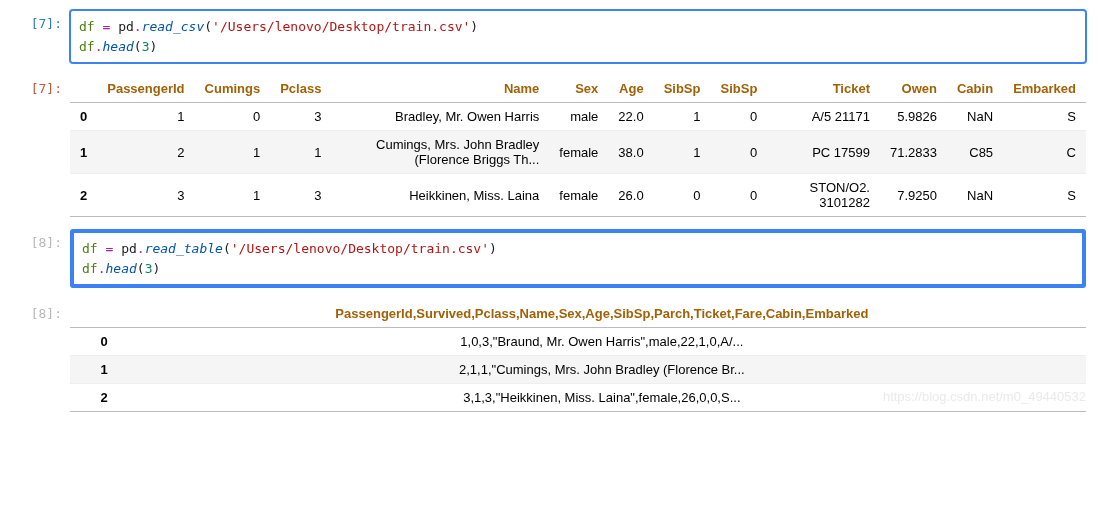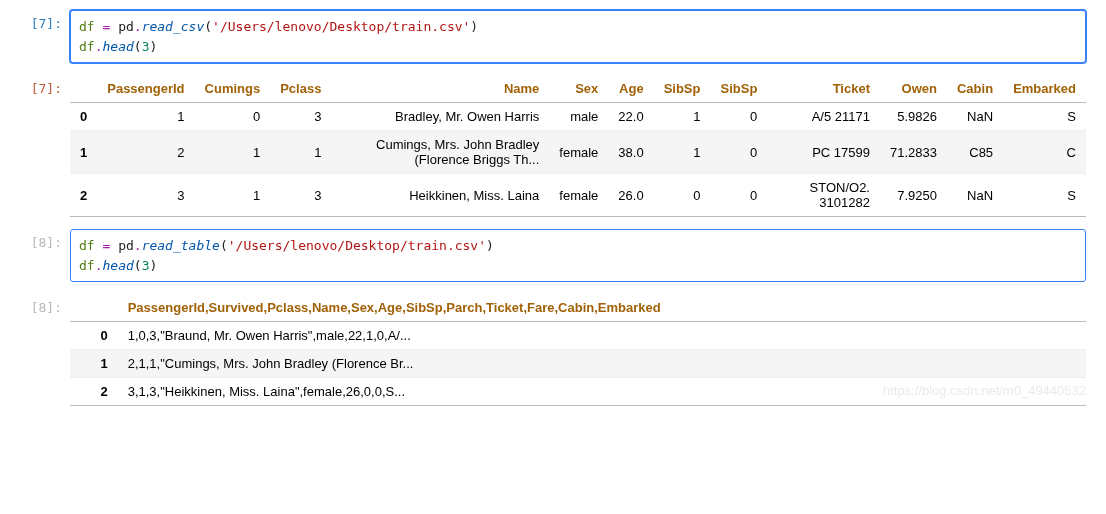"df = pd.read_table('/Users/lenovo/Desktop/train.csv')" .input-area { border: 1px solid #3b82f6 -> 4px solid #3b82f6 }
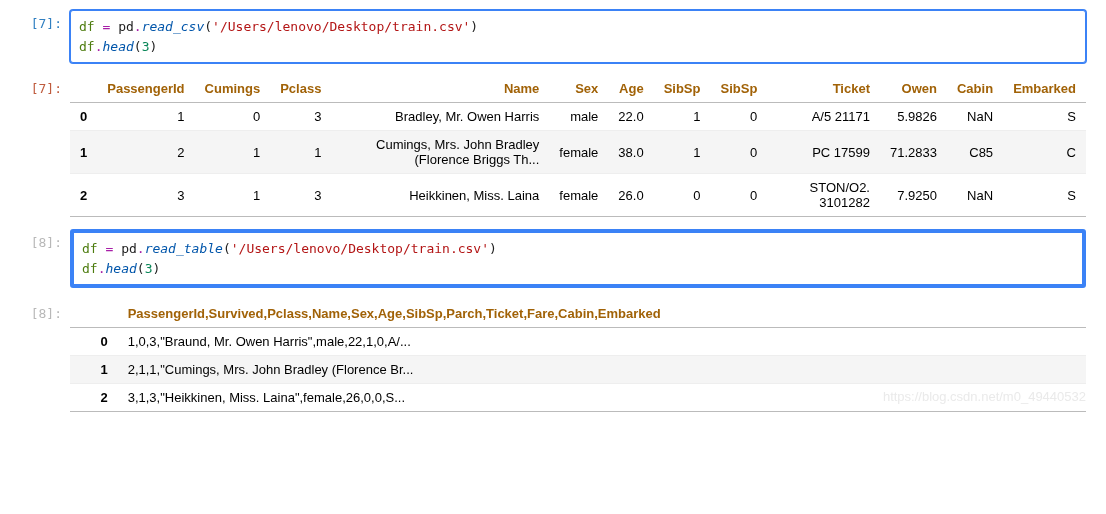"PassengerId,Survived,Pclass,Name,Sex,Age" table.dataframe th.left, table.dataframe td.left { text-align: left -> center }
